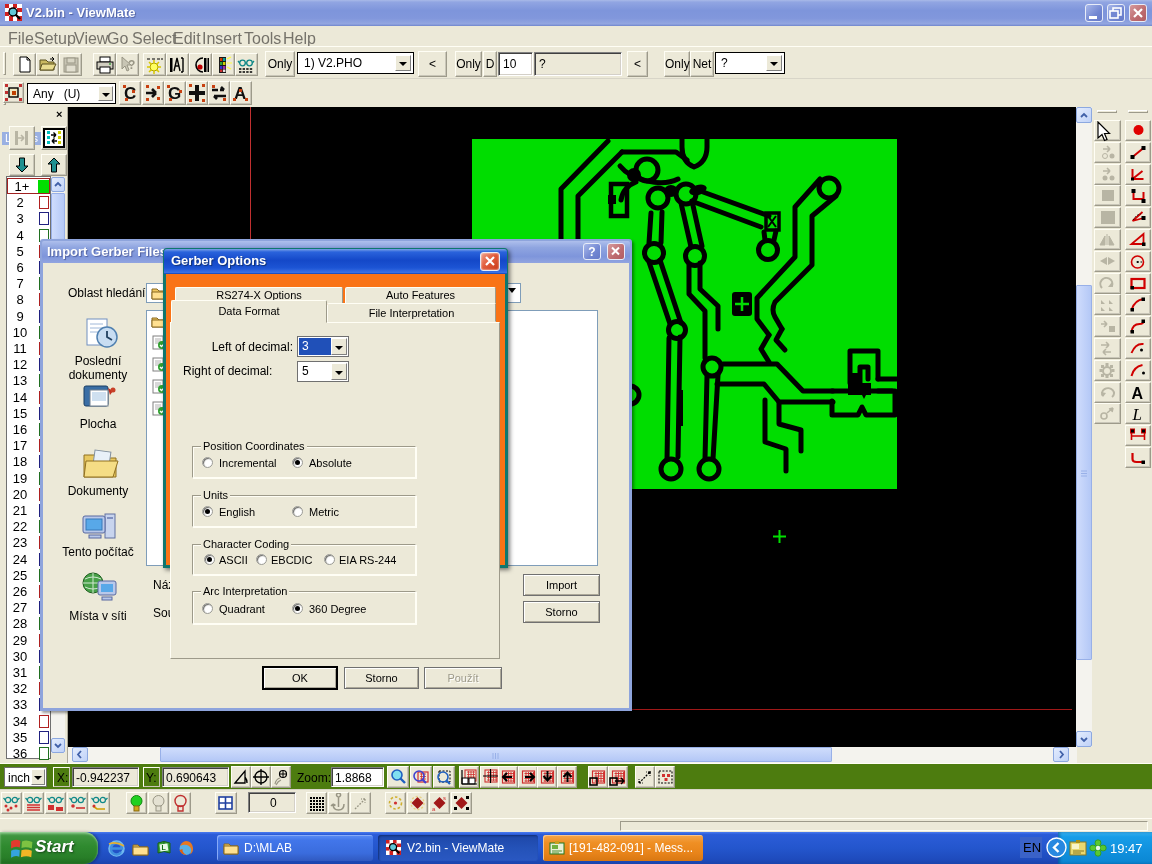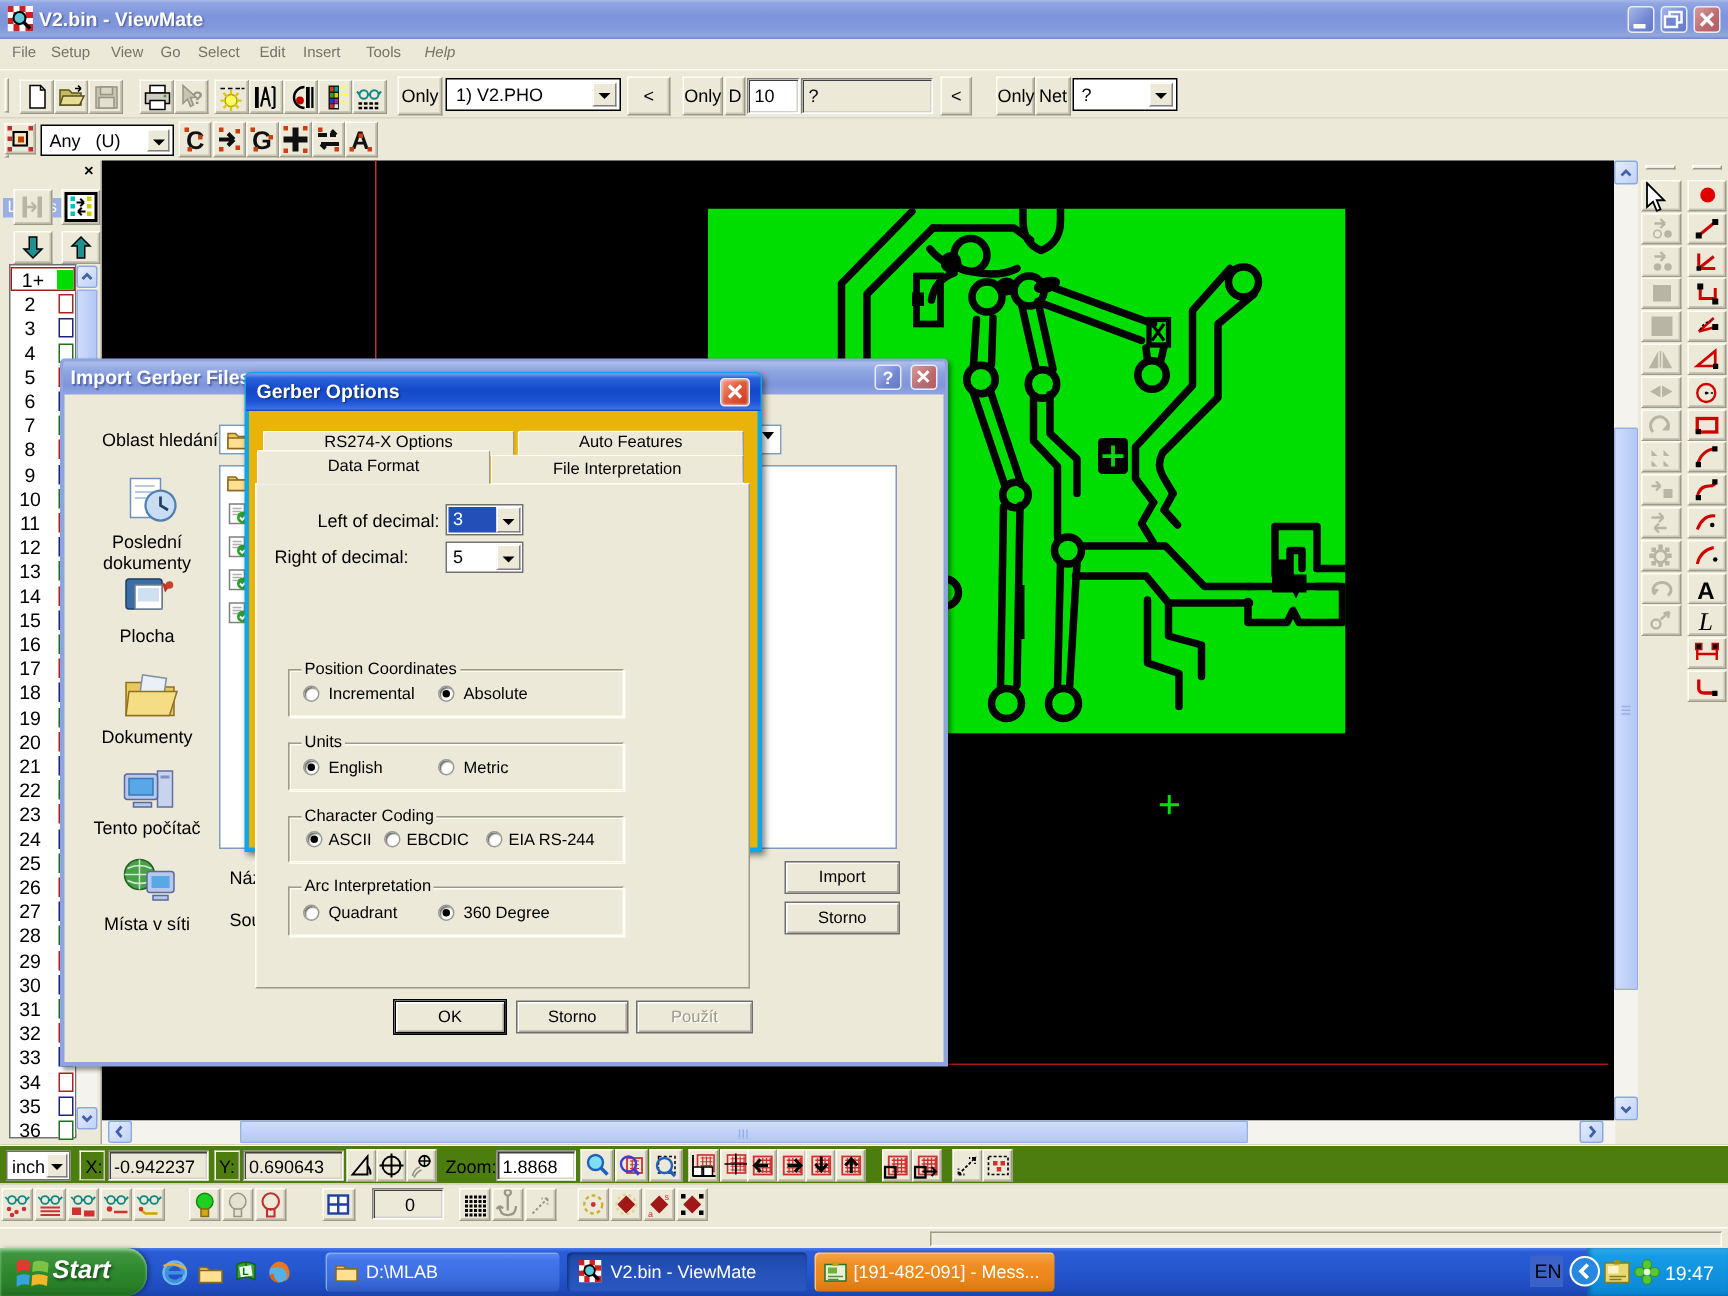"File" div.abs { font-size: 10px -> 16px }
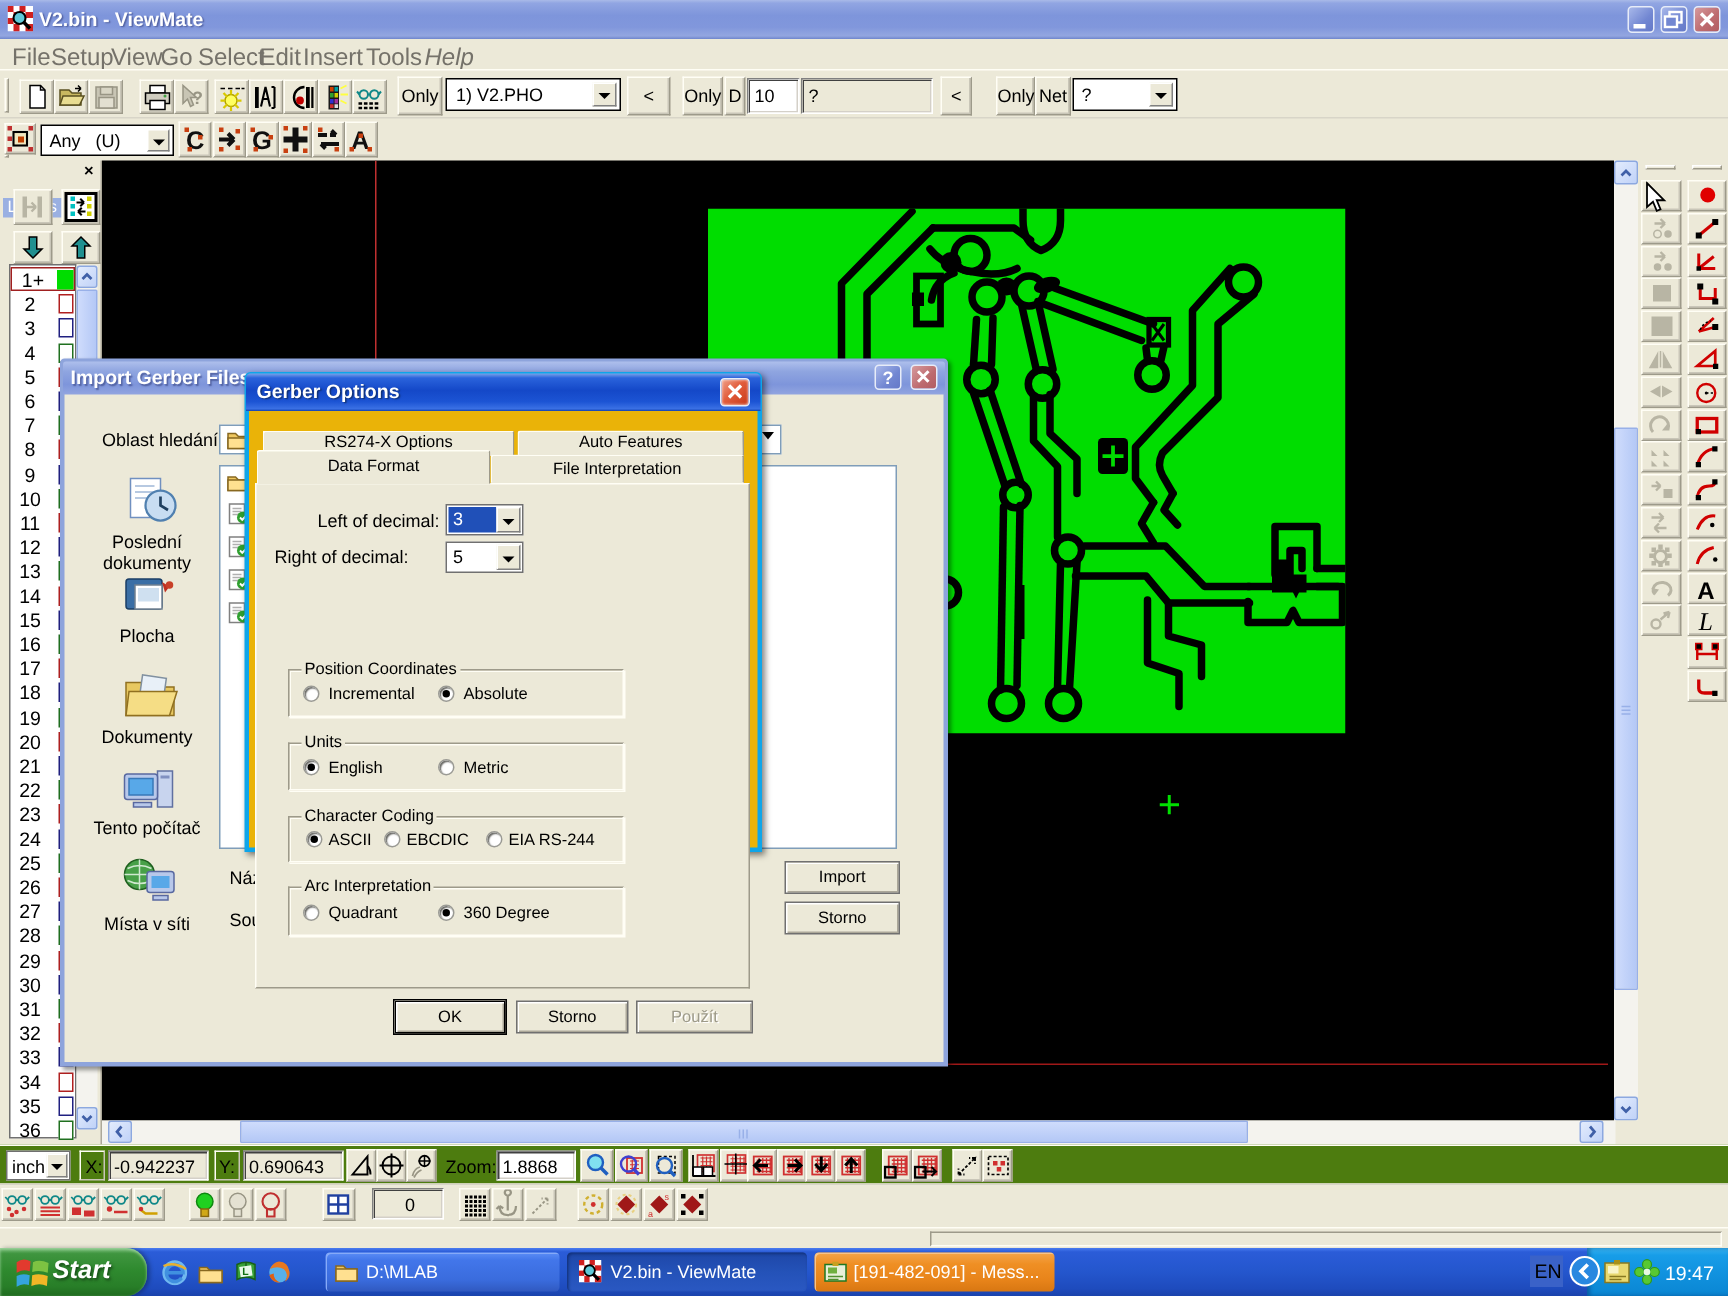"Help" span.abs { font-style: italic -> none }
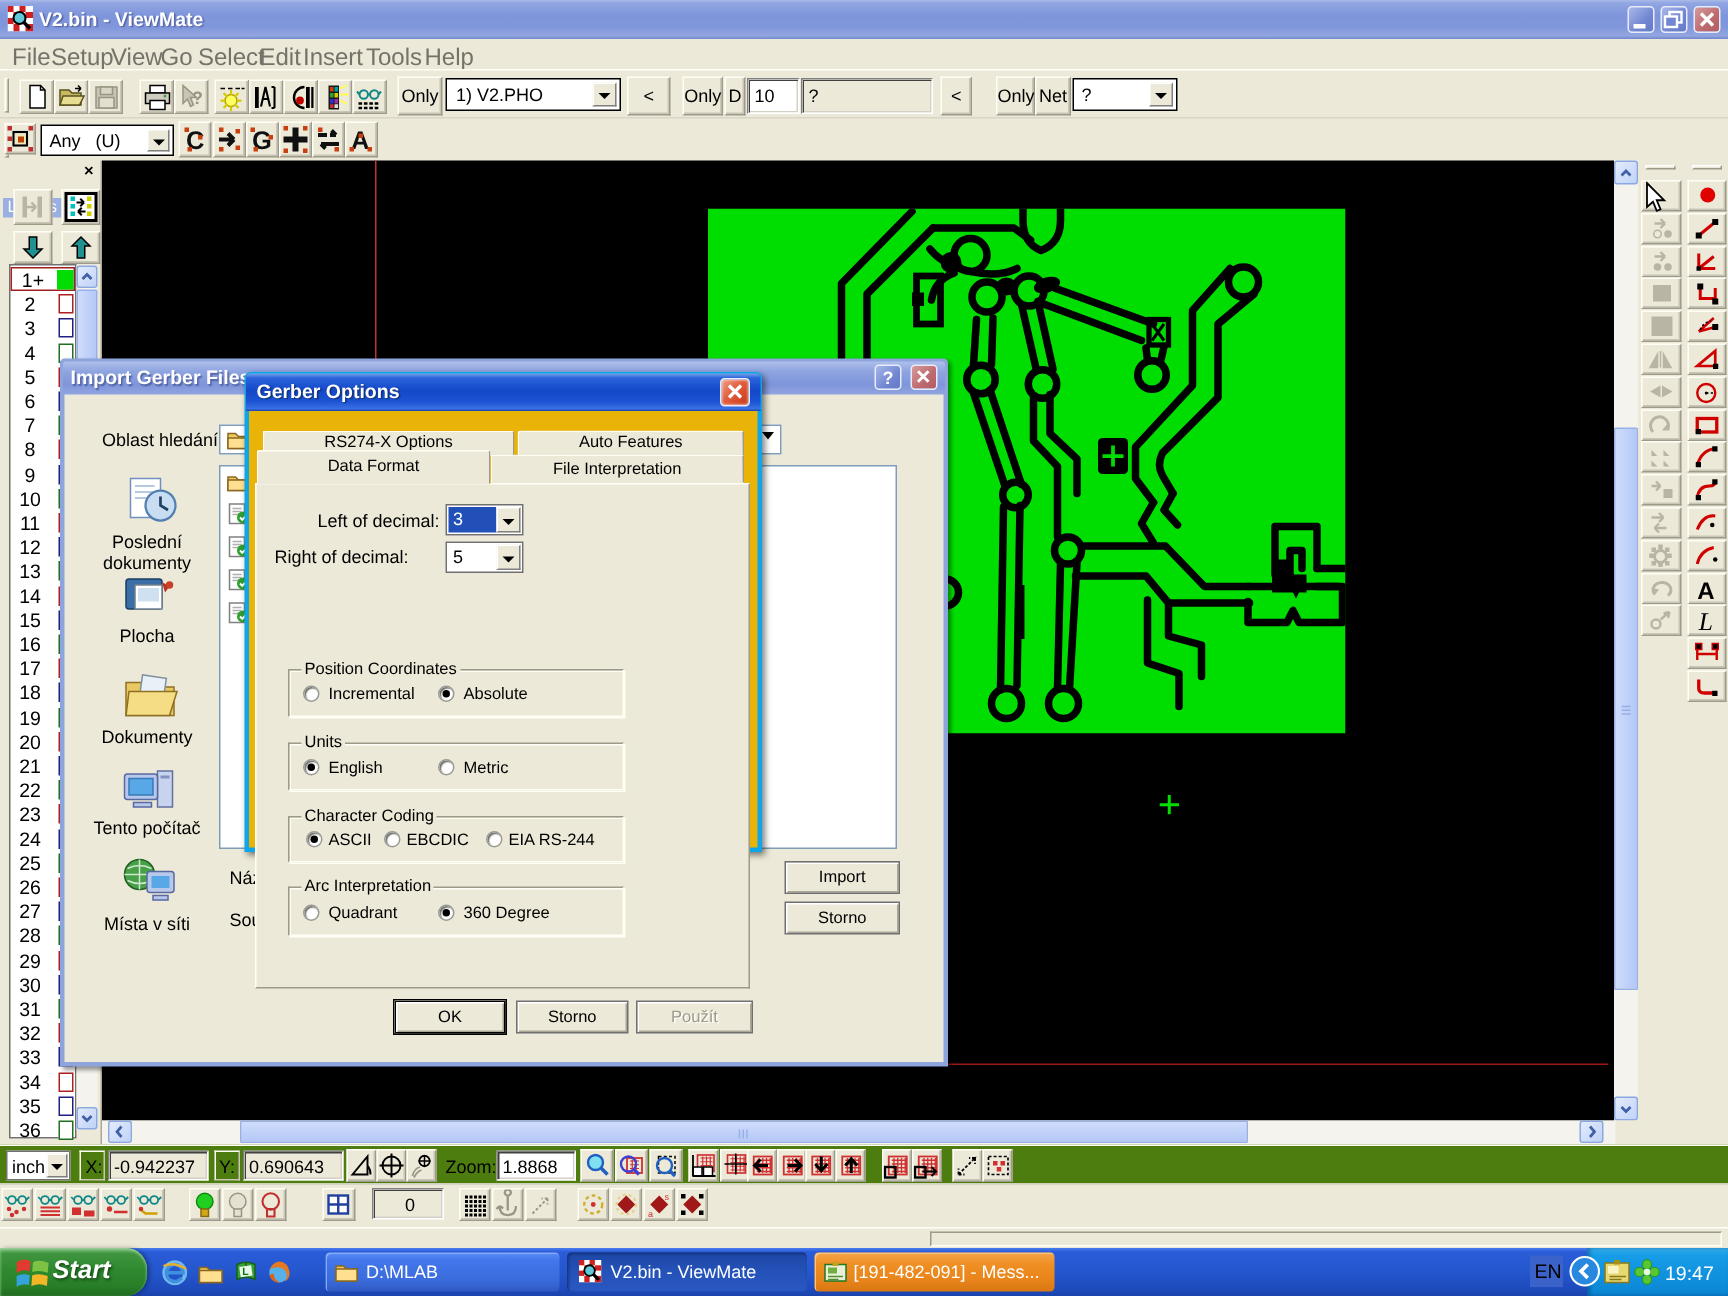"Gerber Options" div.abs { background: #eab308 -> #f97316; border: 3px solid #0ea5e9 -> 3px solid #0f766e }
